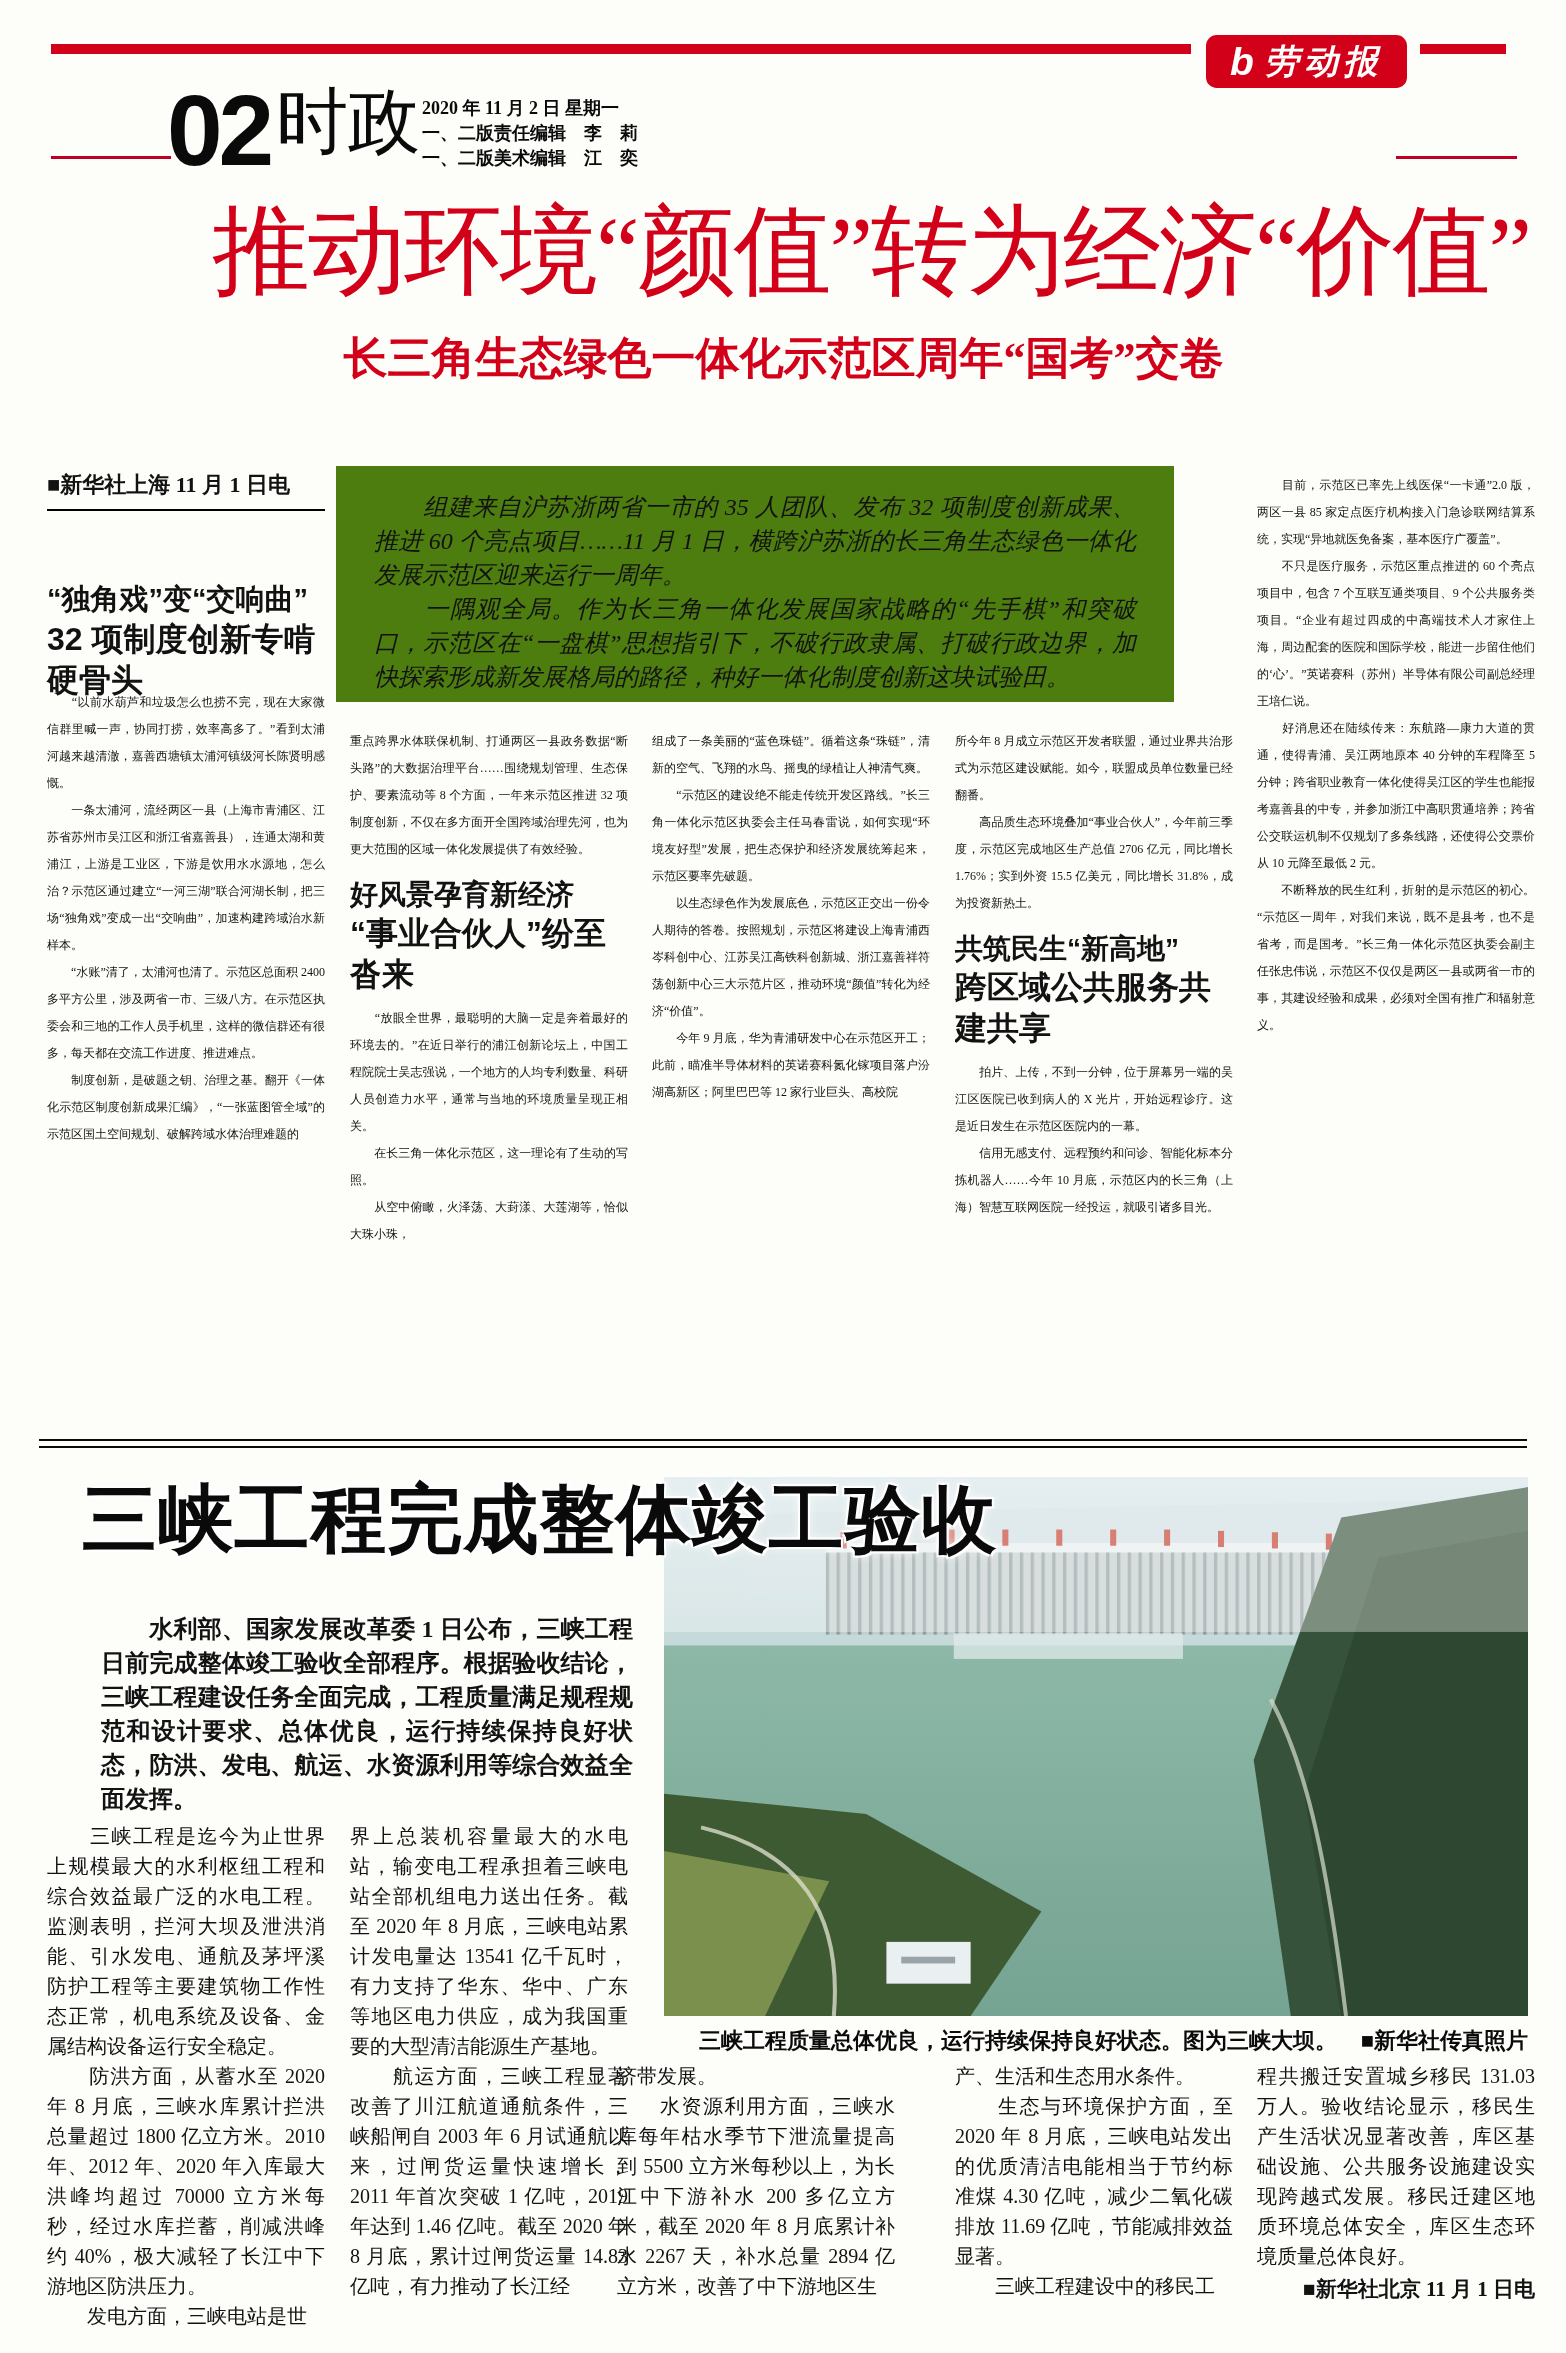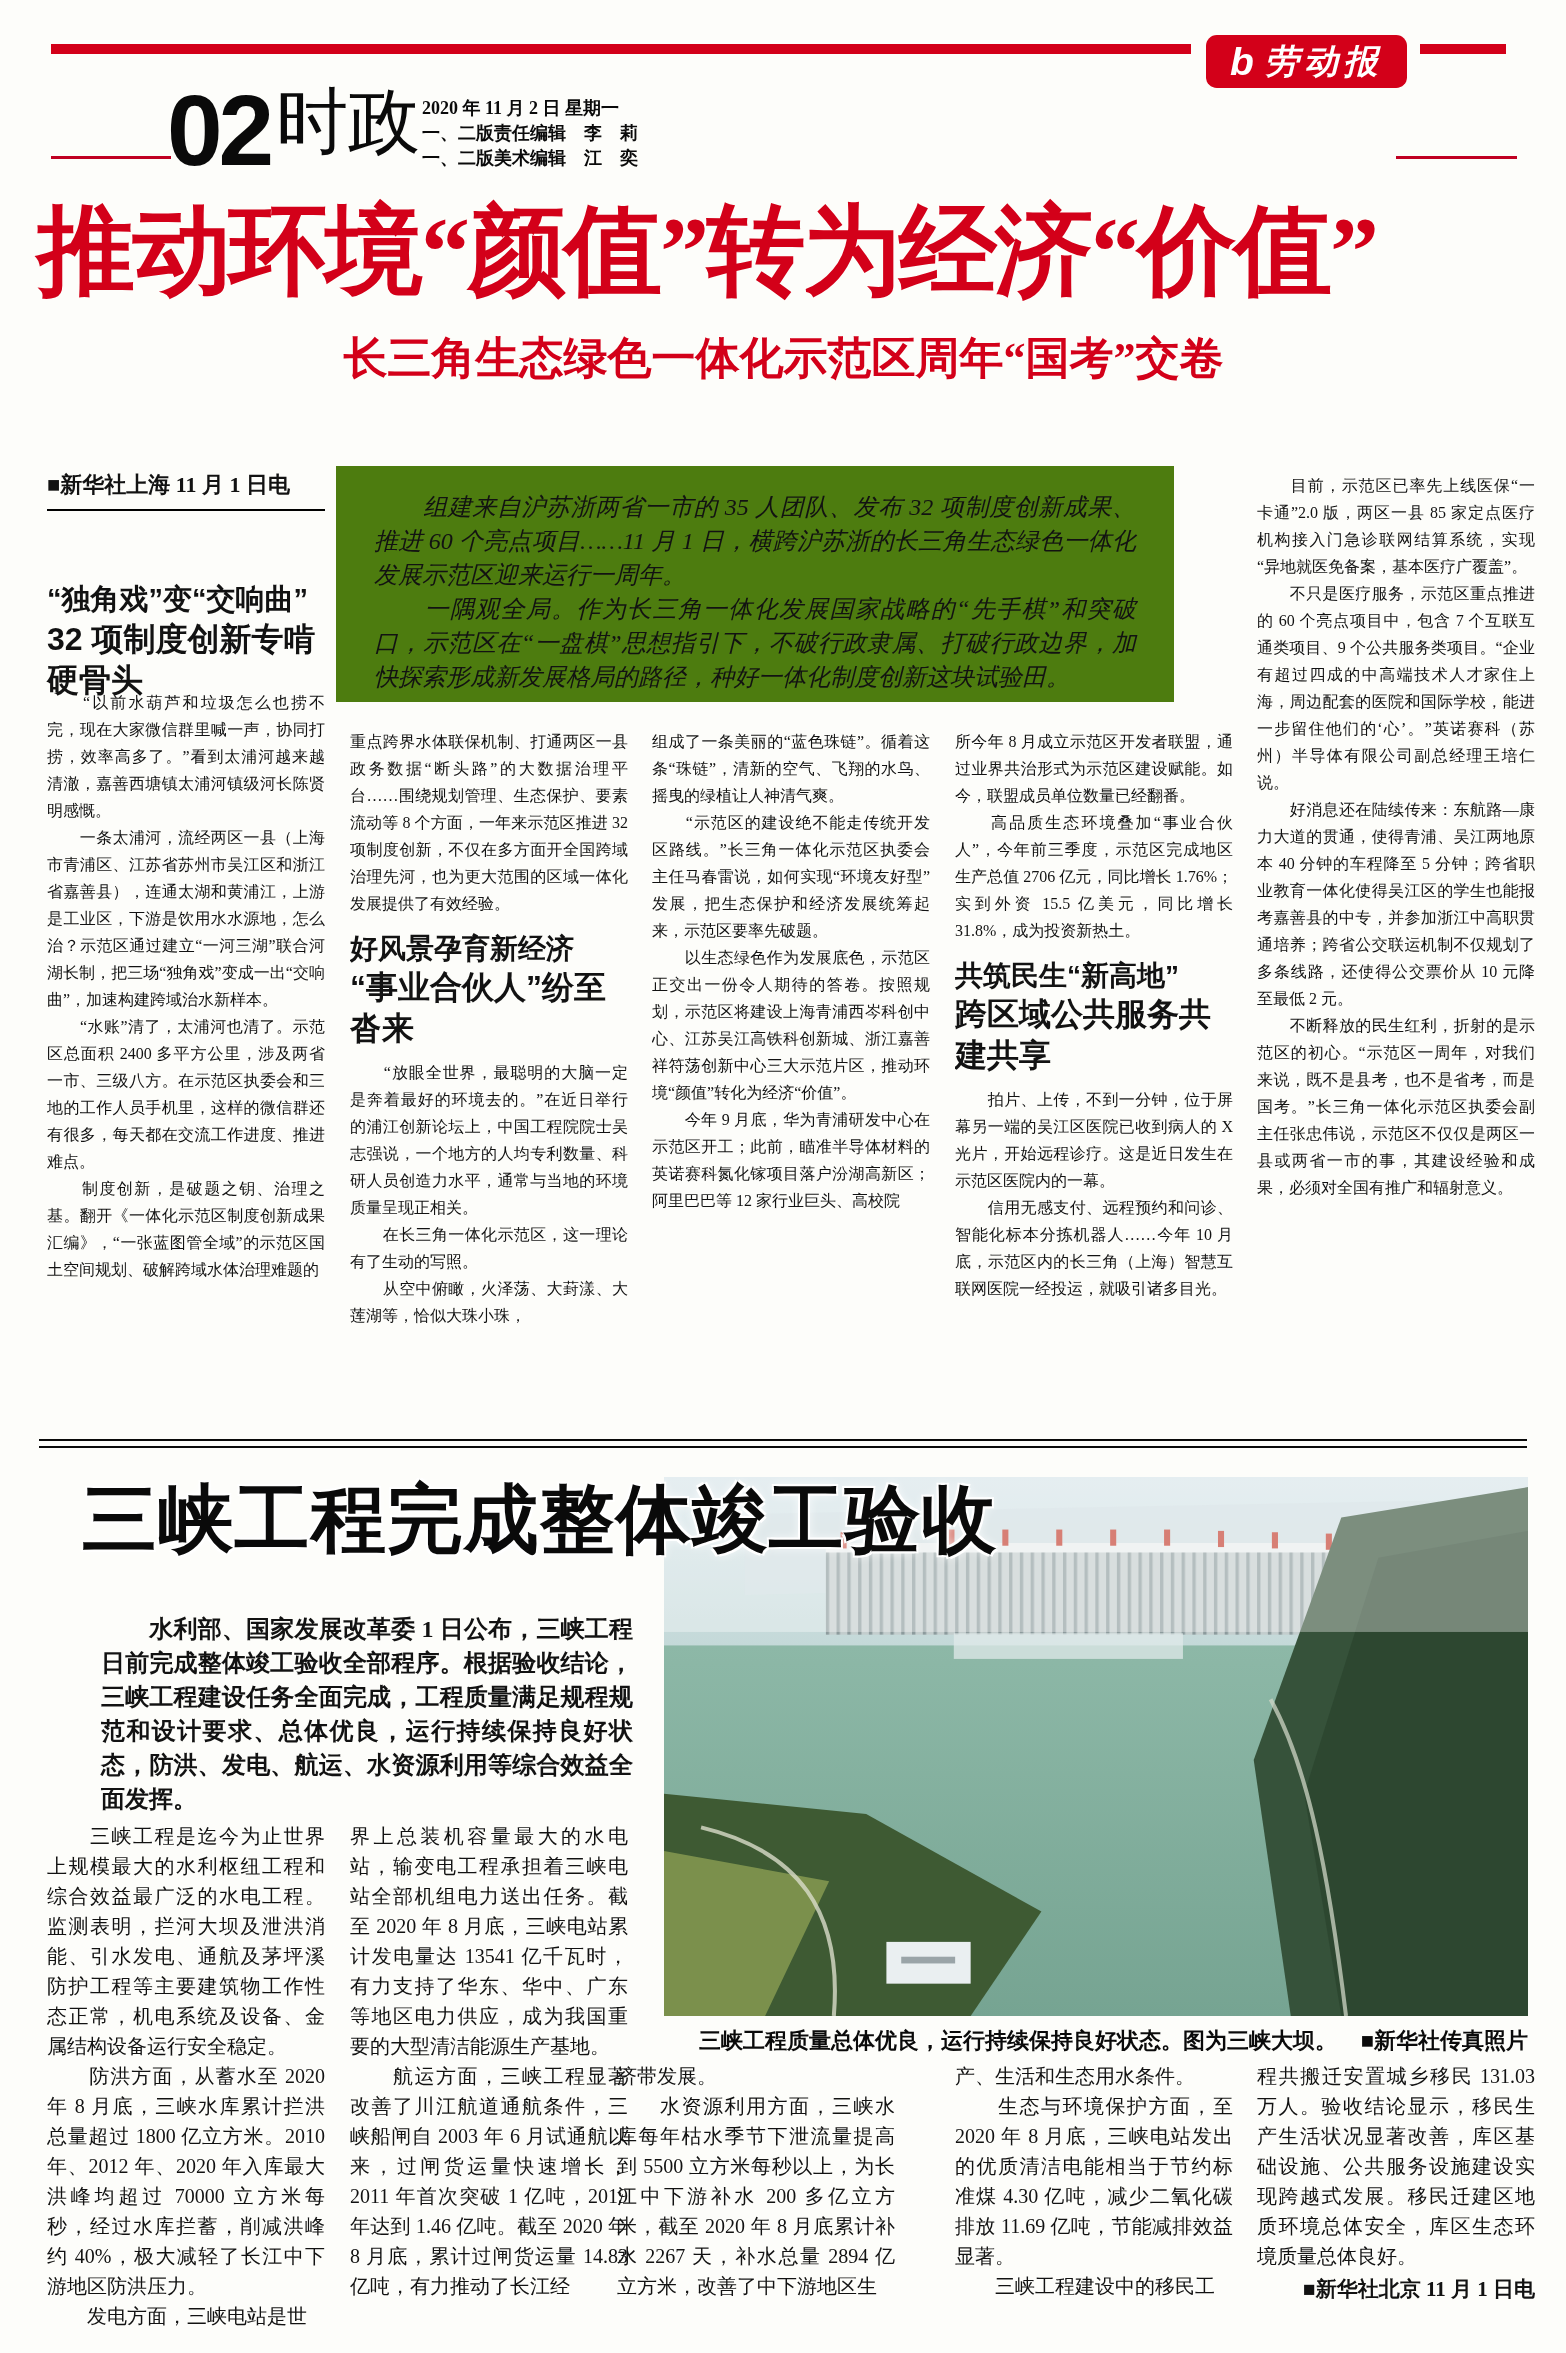"推动环境“颜值”转为经济“价值”" .headline1 { font-weight: 700 -> 400; text-align: left -> right }
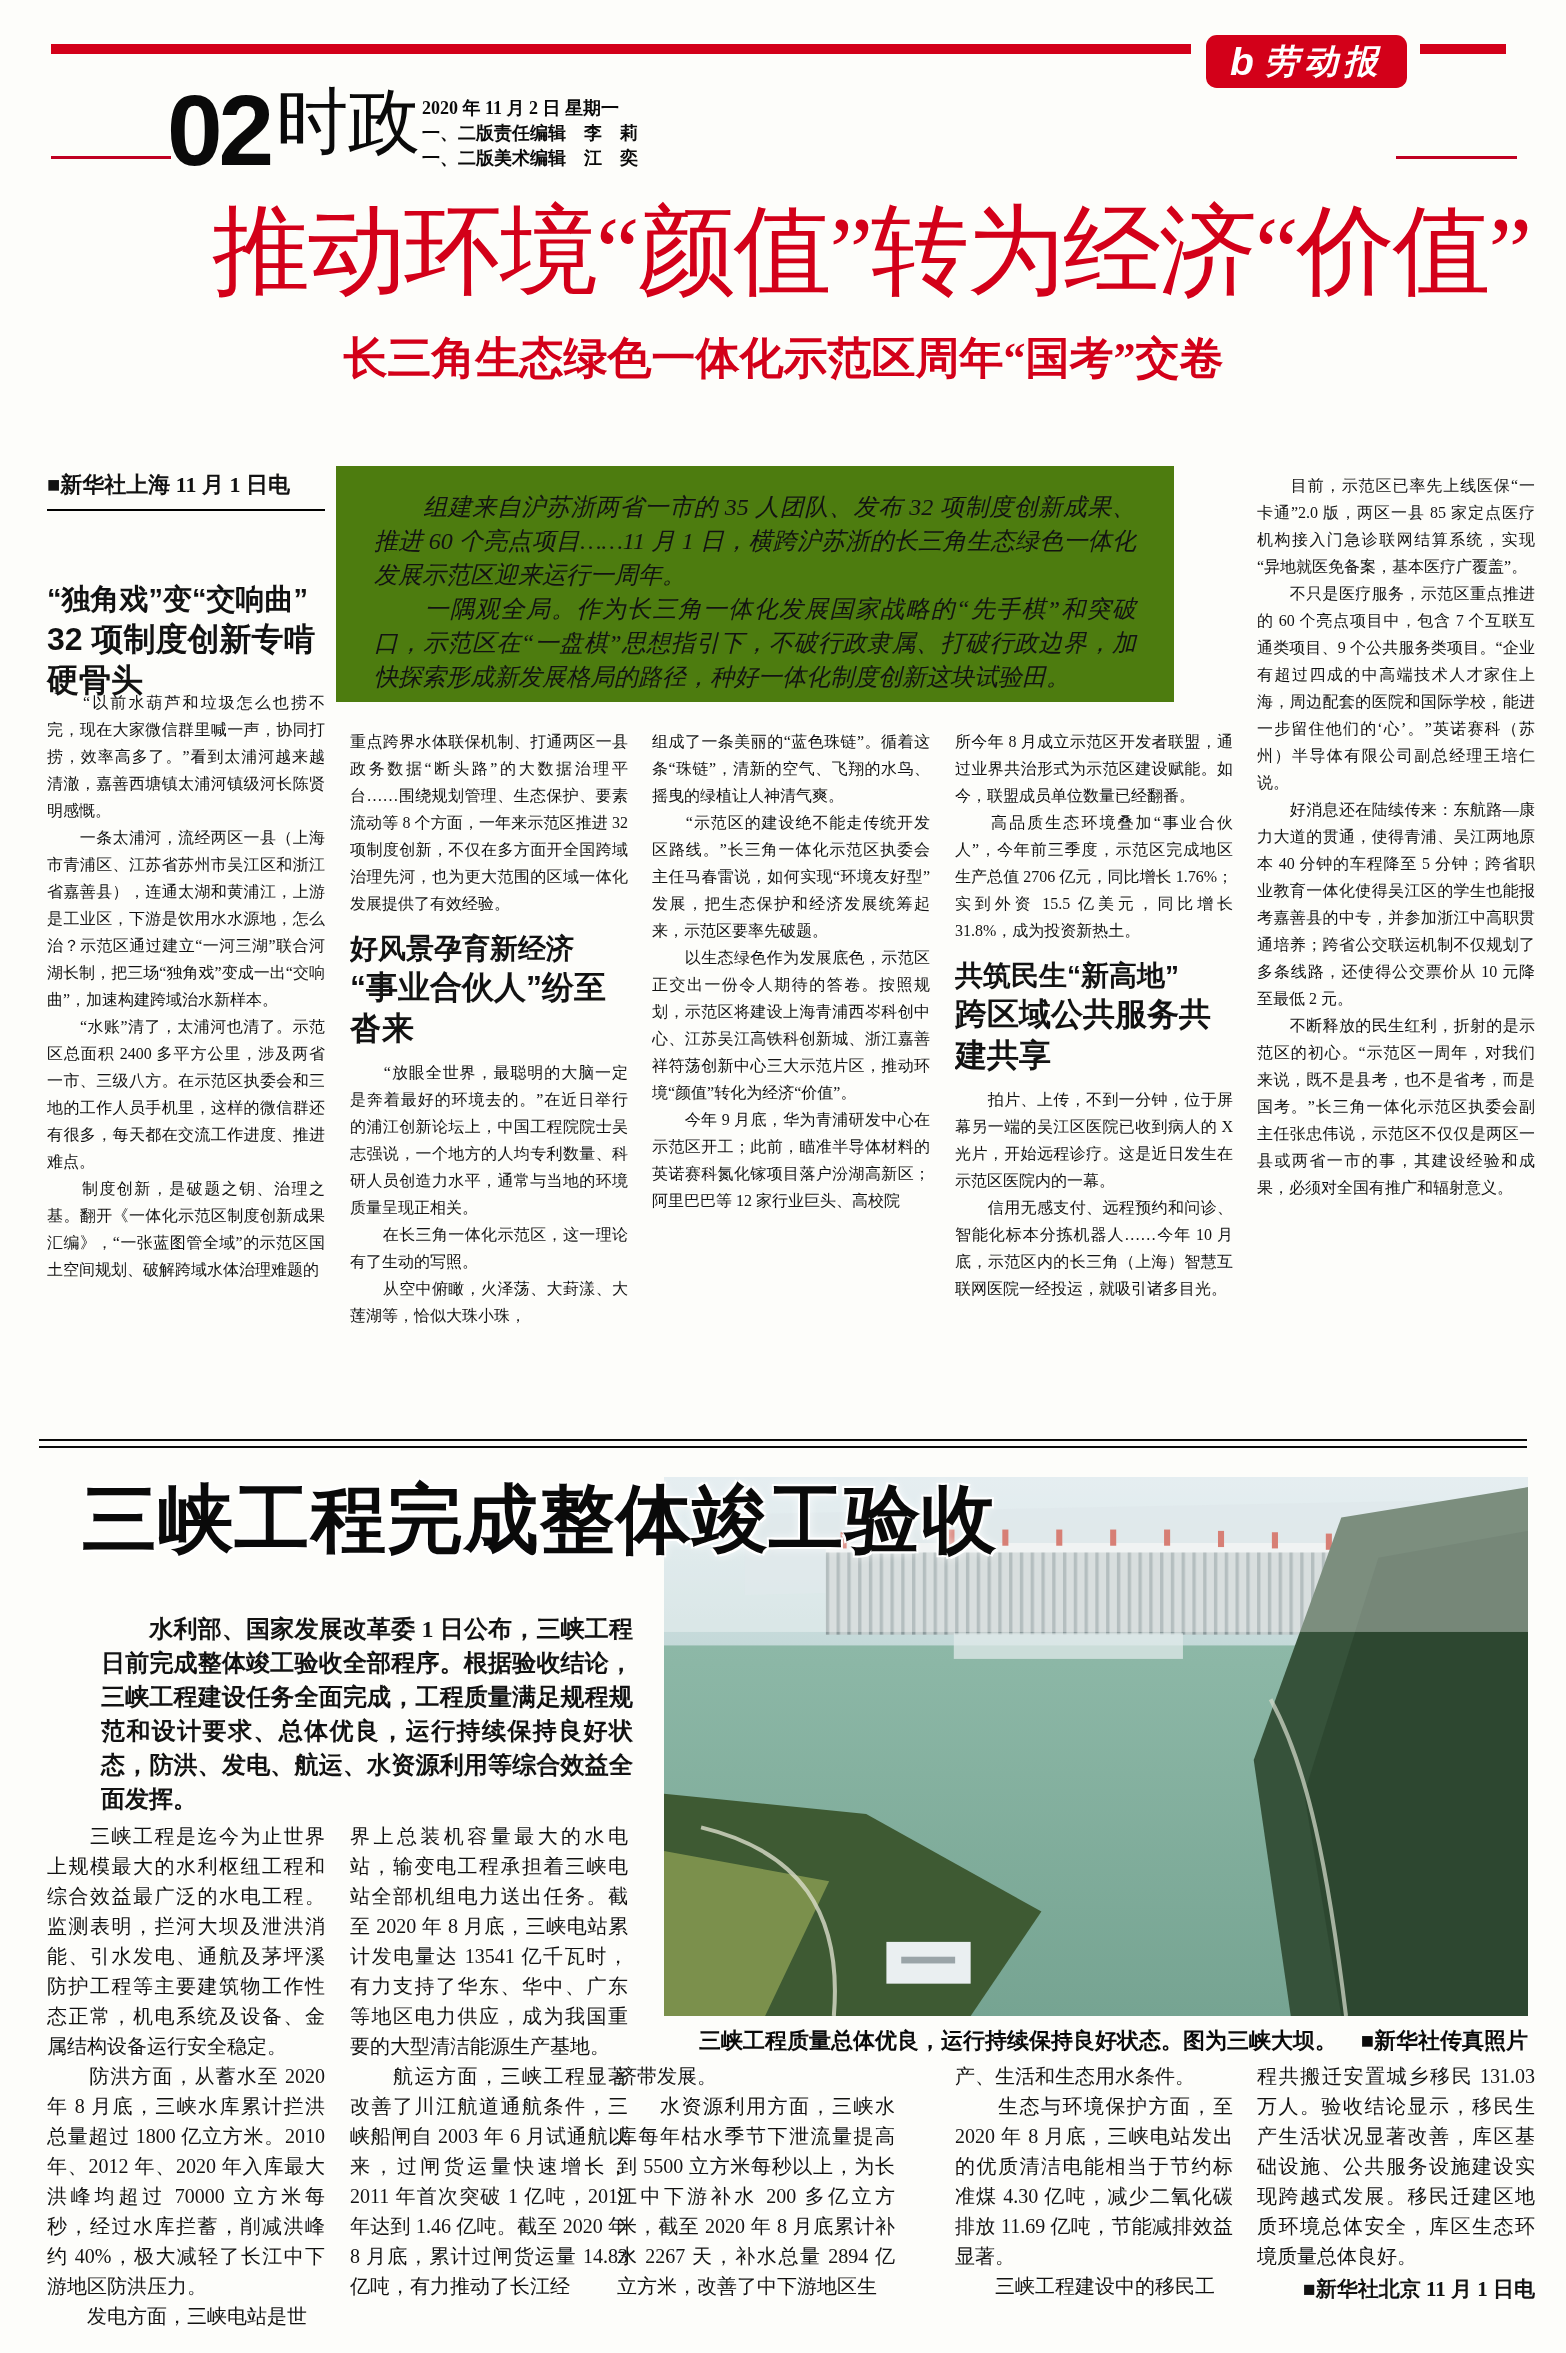"目前，示范区已率先上线医保“一卡通”2.0 版，两区一县 85" .coltext { font-size: 16px -> 12px }
